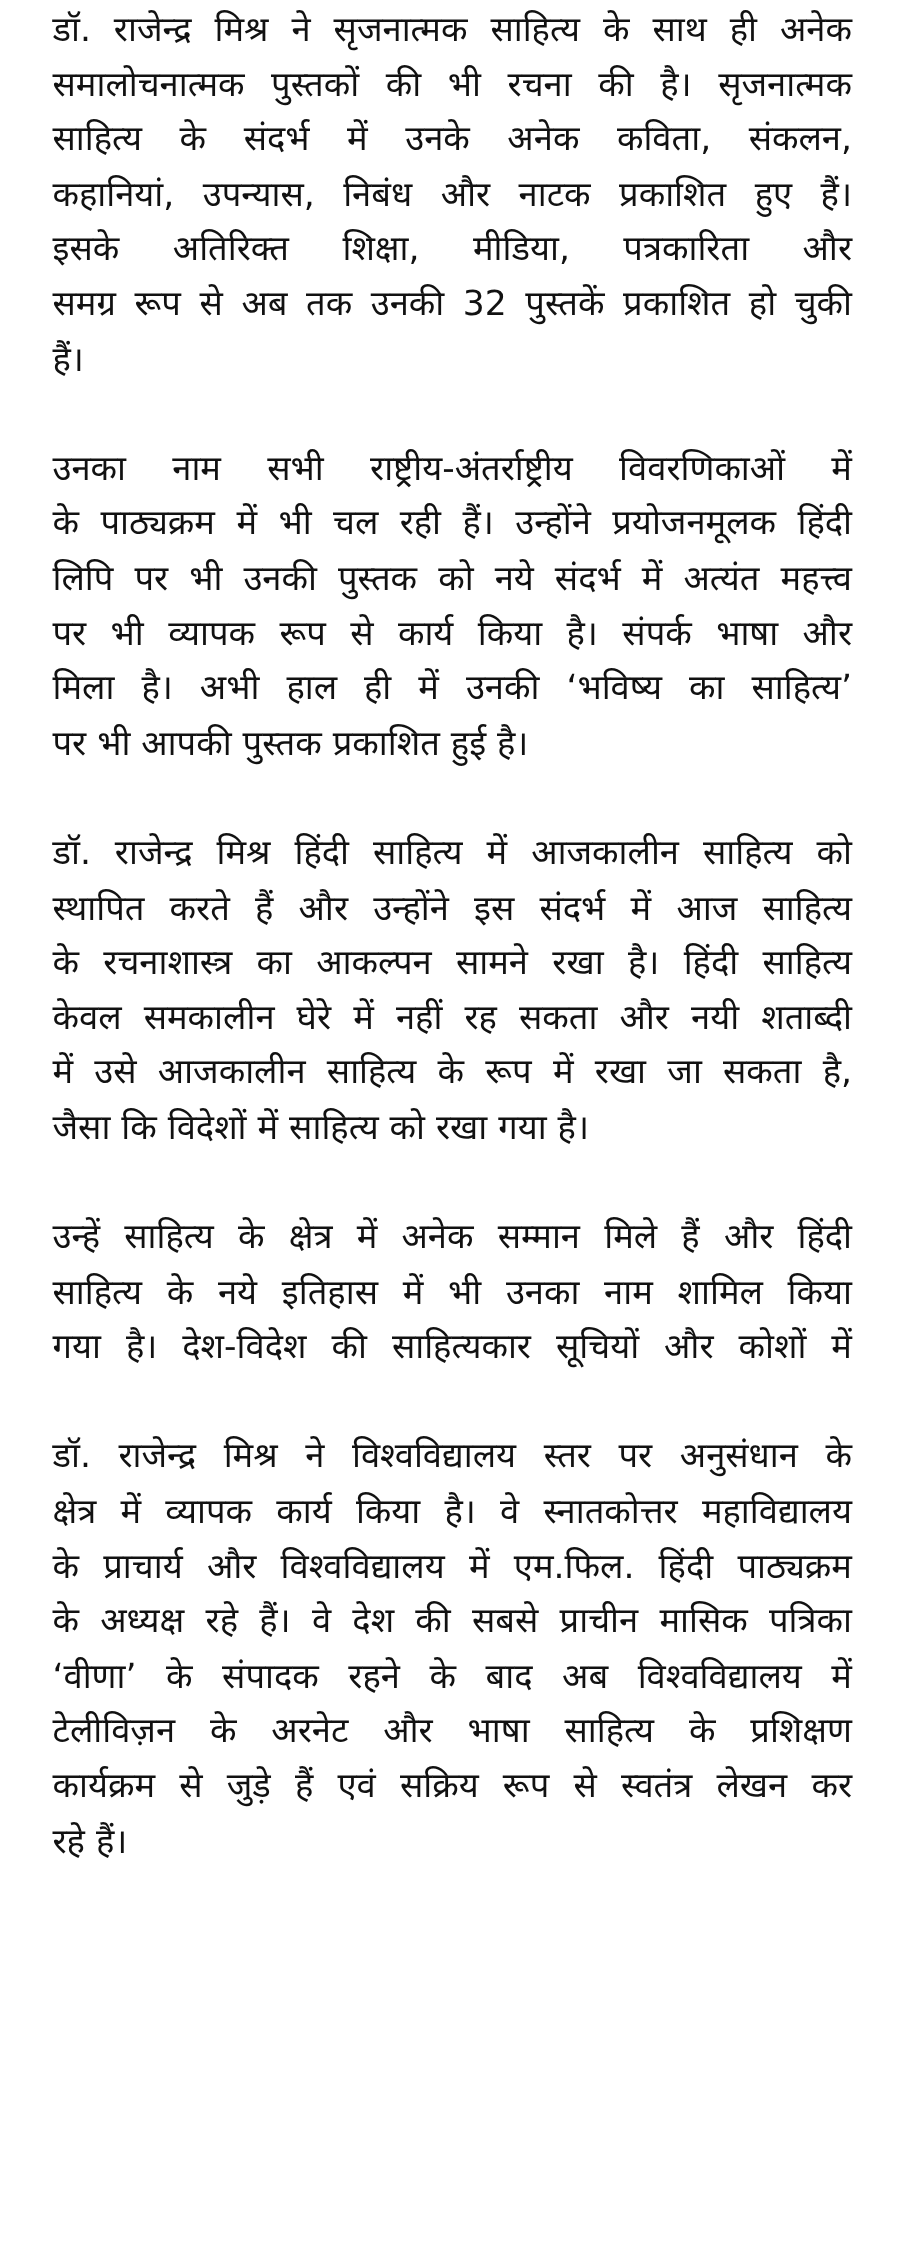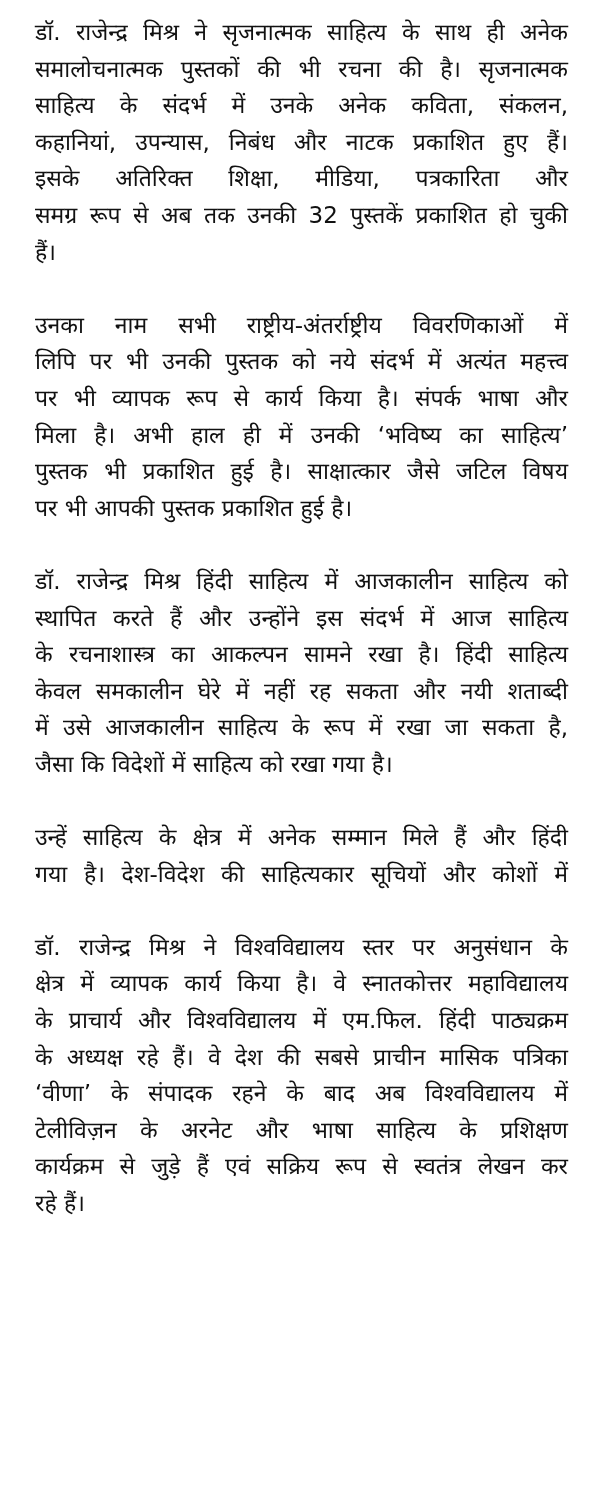"डॉ. राजेन्द्र मिश्र ने सृजनात्मक" .page { top: 14px -> 2px }
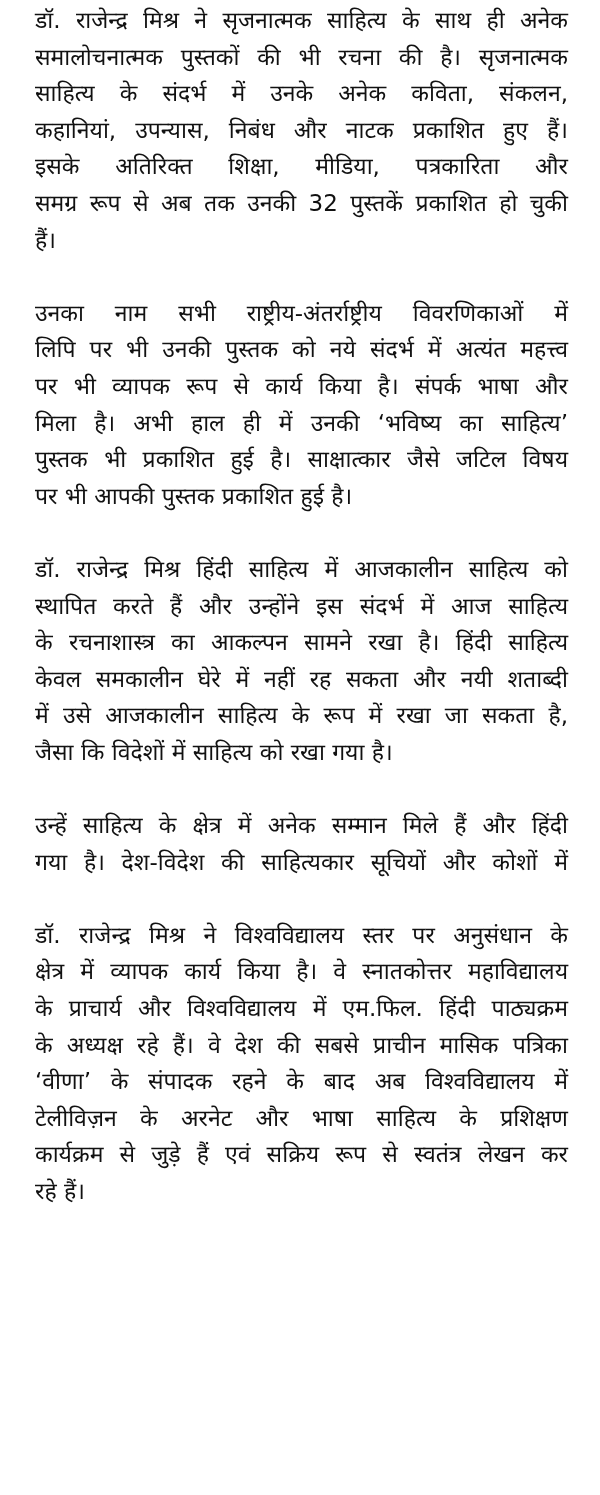"के पाठ्यक्रम में भी चल" span.line { html: none -> <span>के पाठ्यक्रम में भी चल रही हैं। उन्होंने प्रयोजनमूलक हिंदी</span> }
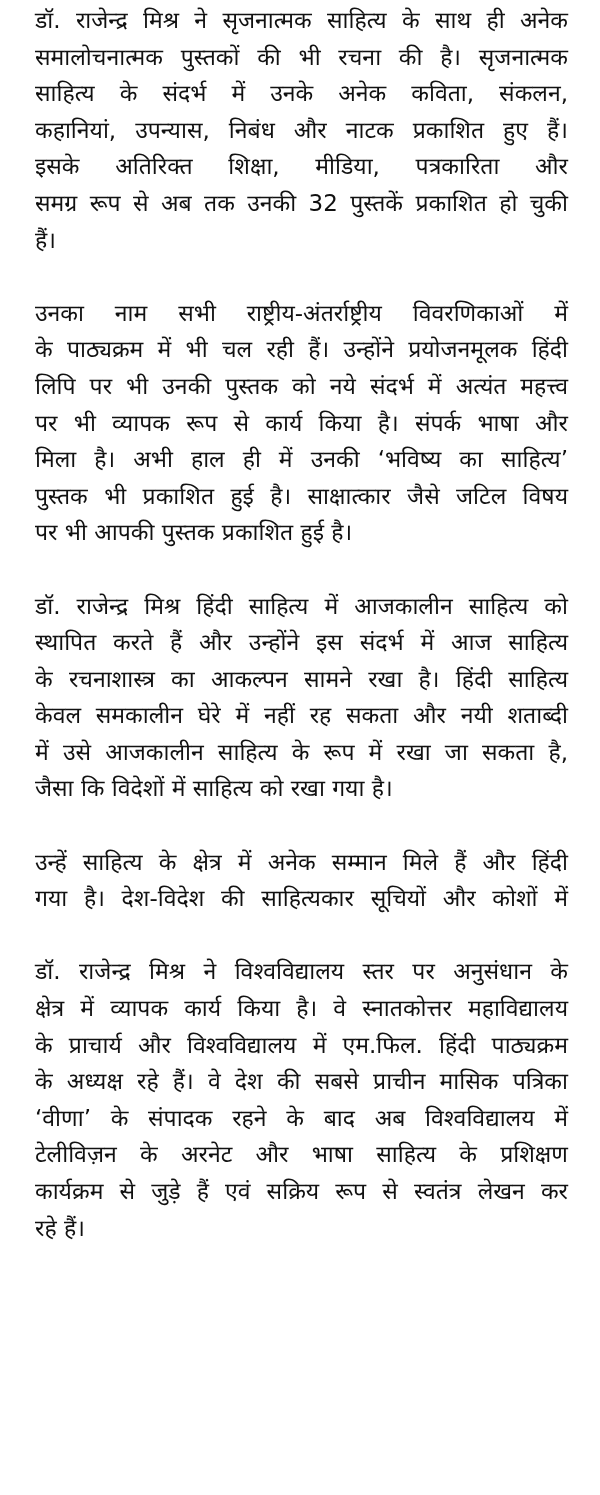"पुस्तक भी प्रकाशित हुई है।" span.line { html: <span>पुस्तक भी प्रकाशित हुई है। साक्षात्कार जैसे जटिल विषय</span> -> none }
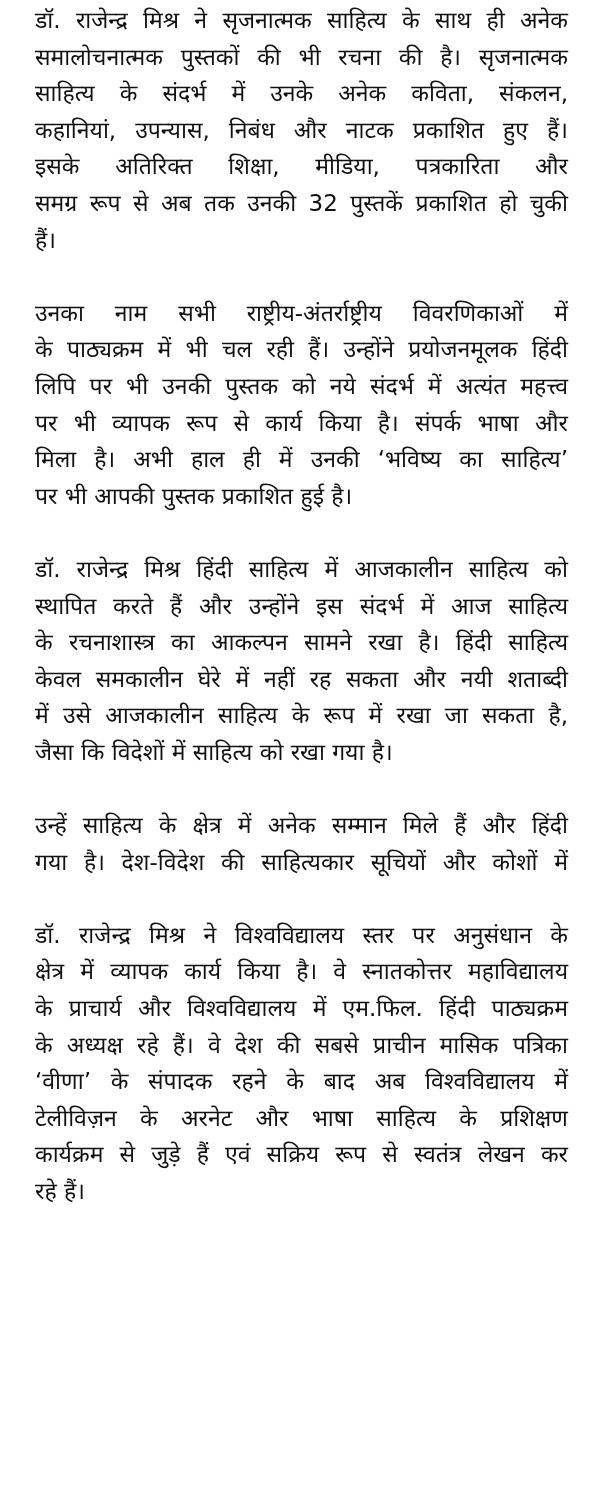"साहित्य के नये इतिहास में" span.line { html: none -> <span>साहित्य के नये इतिहास में भी उनका नाम शामिल किया</span> }
